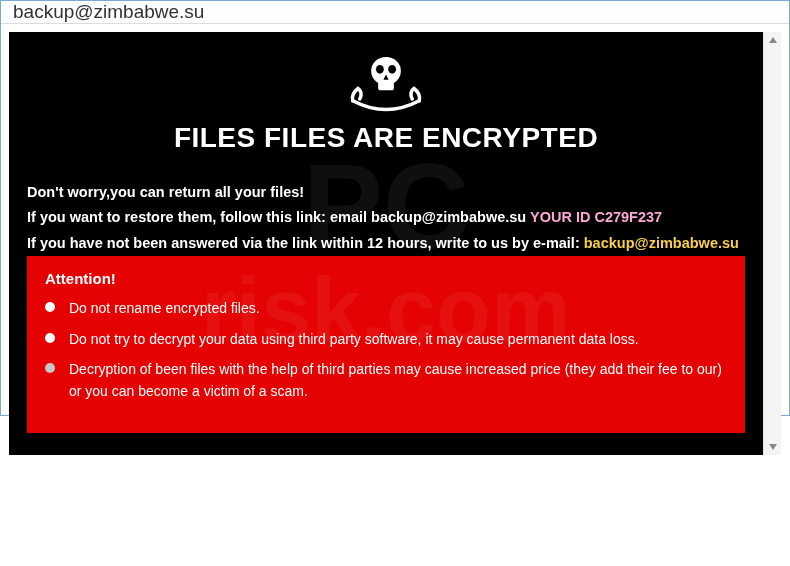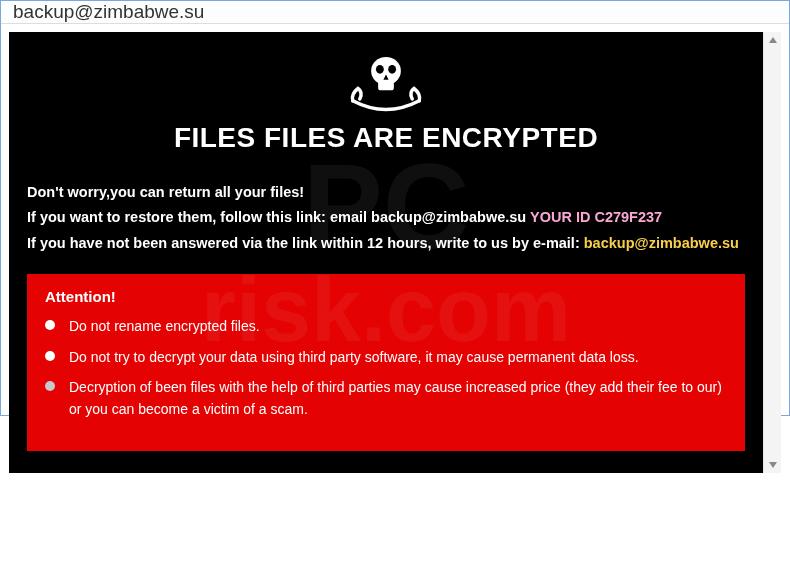"Attention!" .alert { margin-top: 18px -> none }
